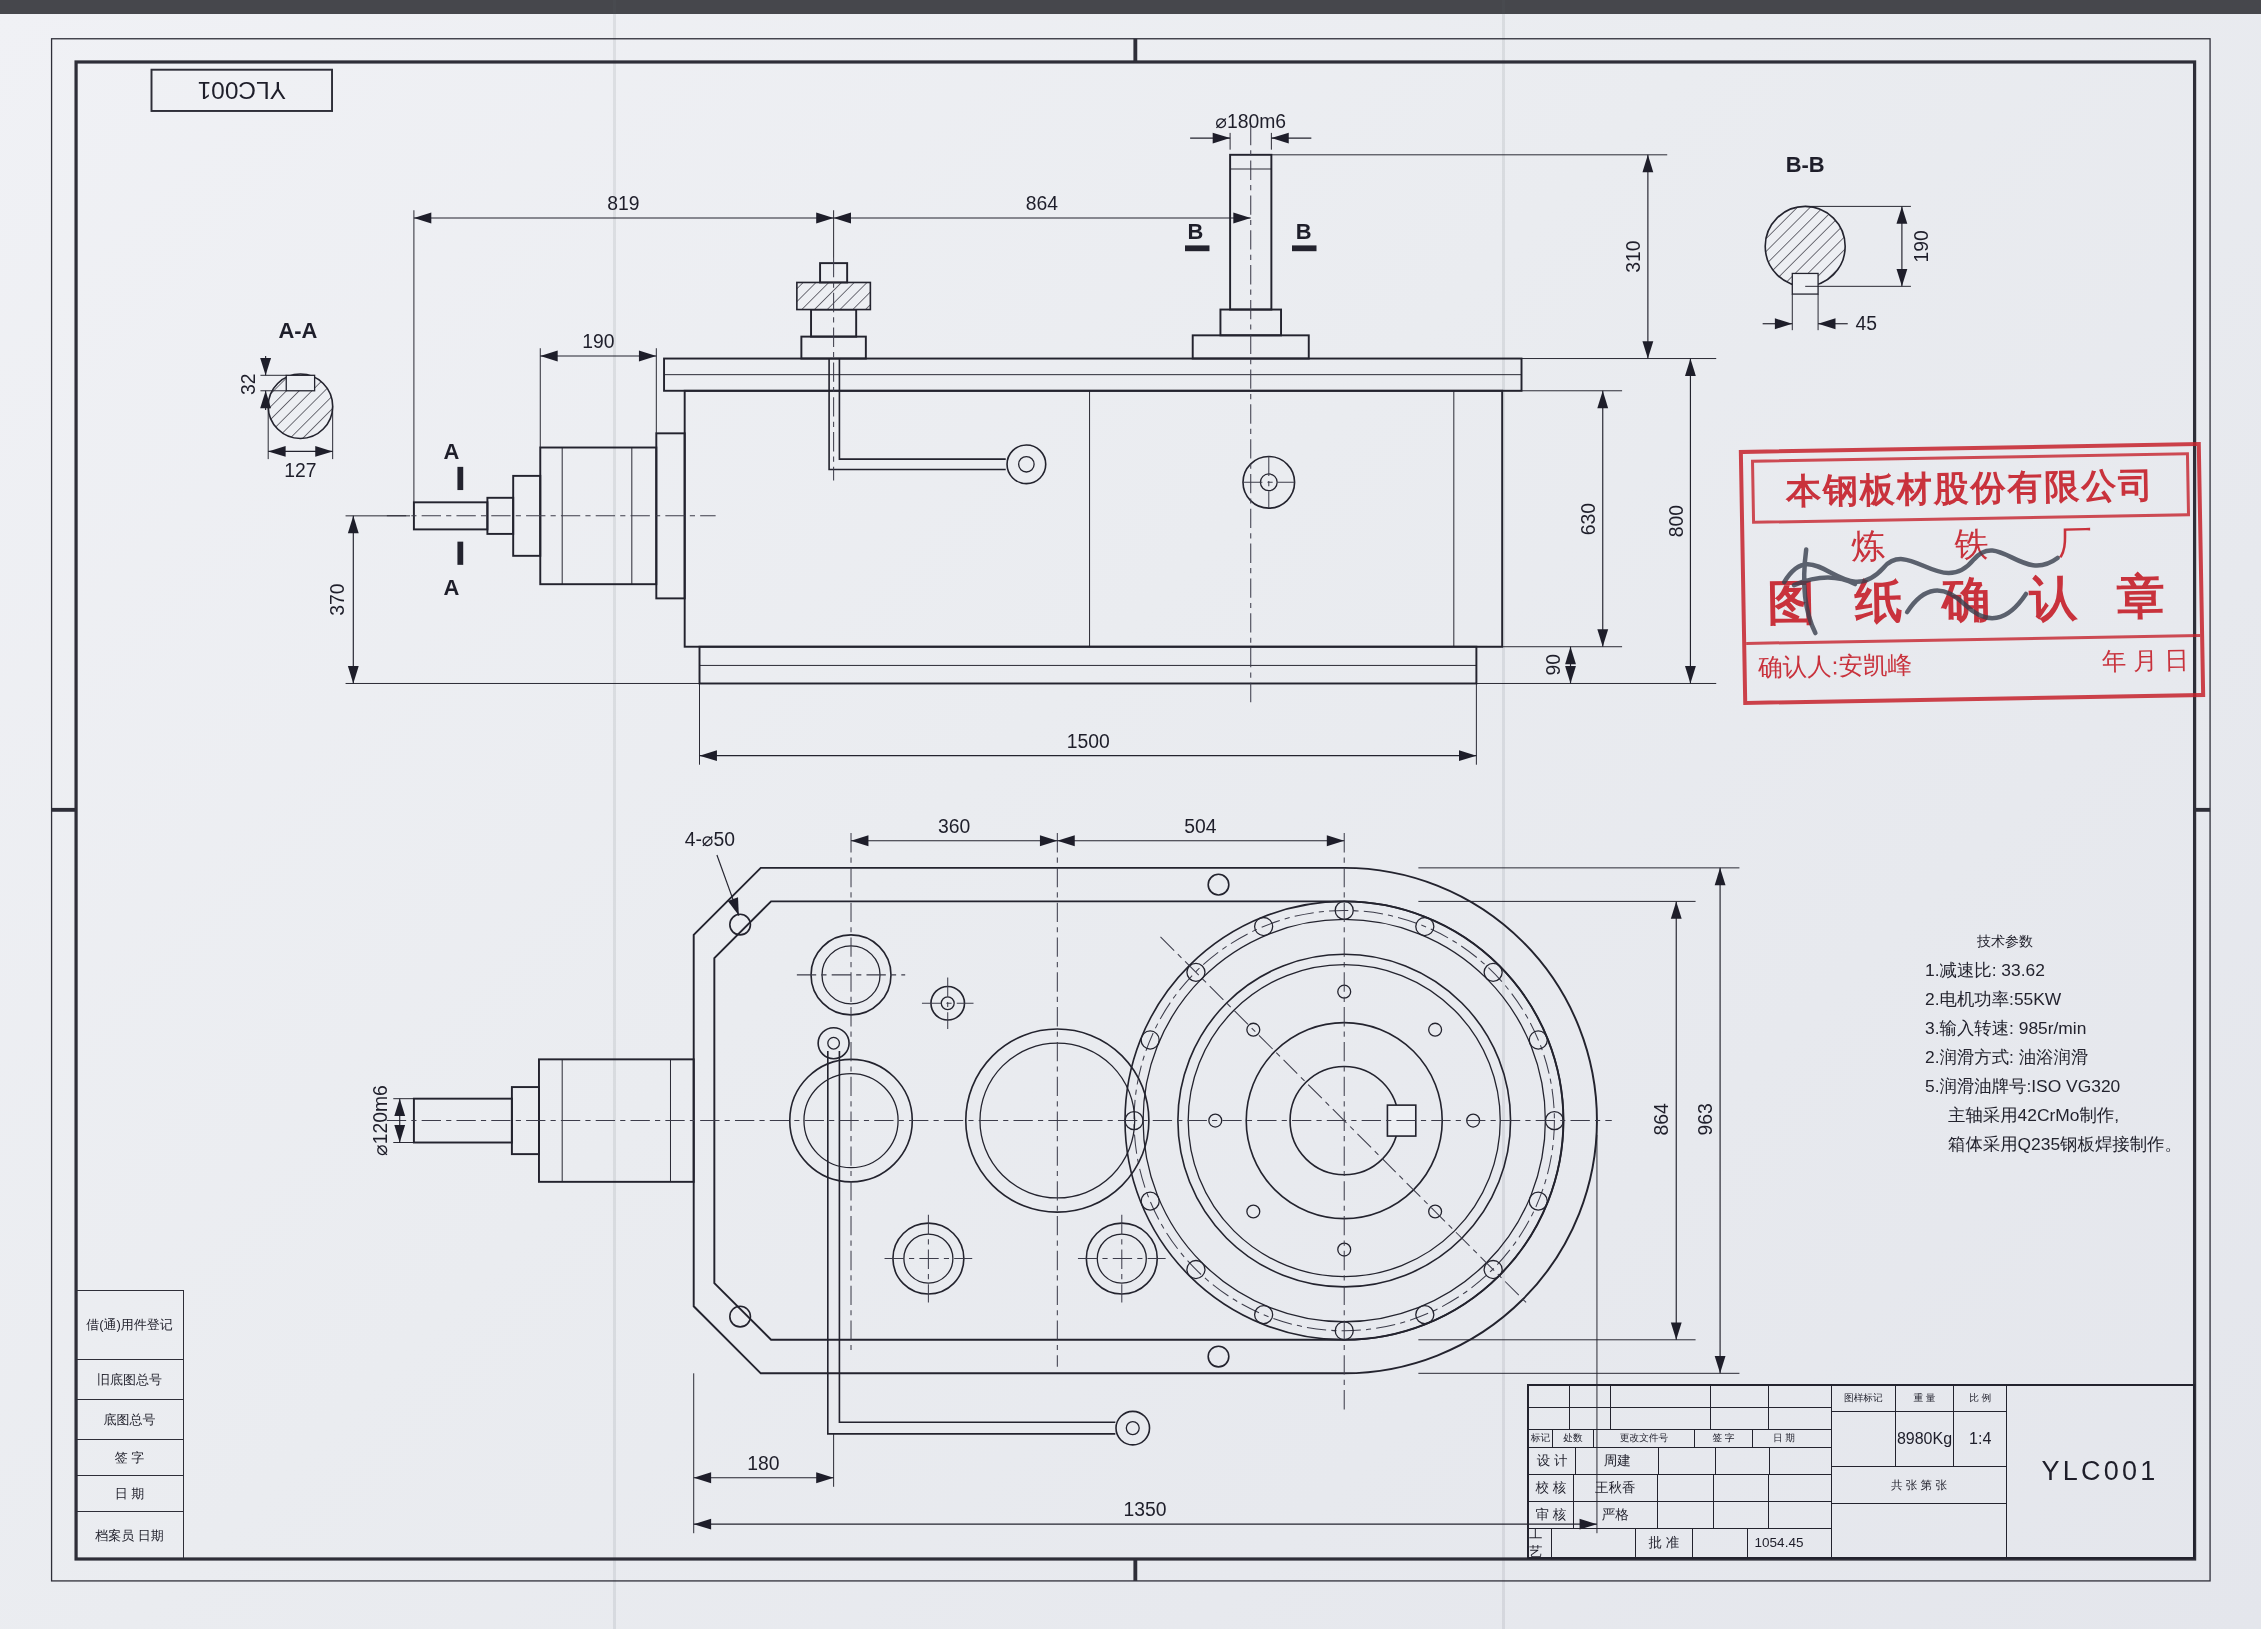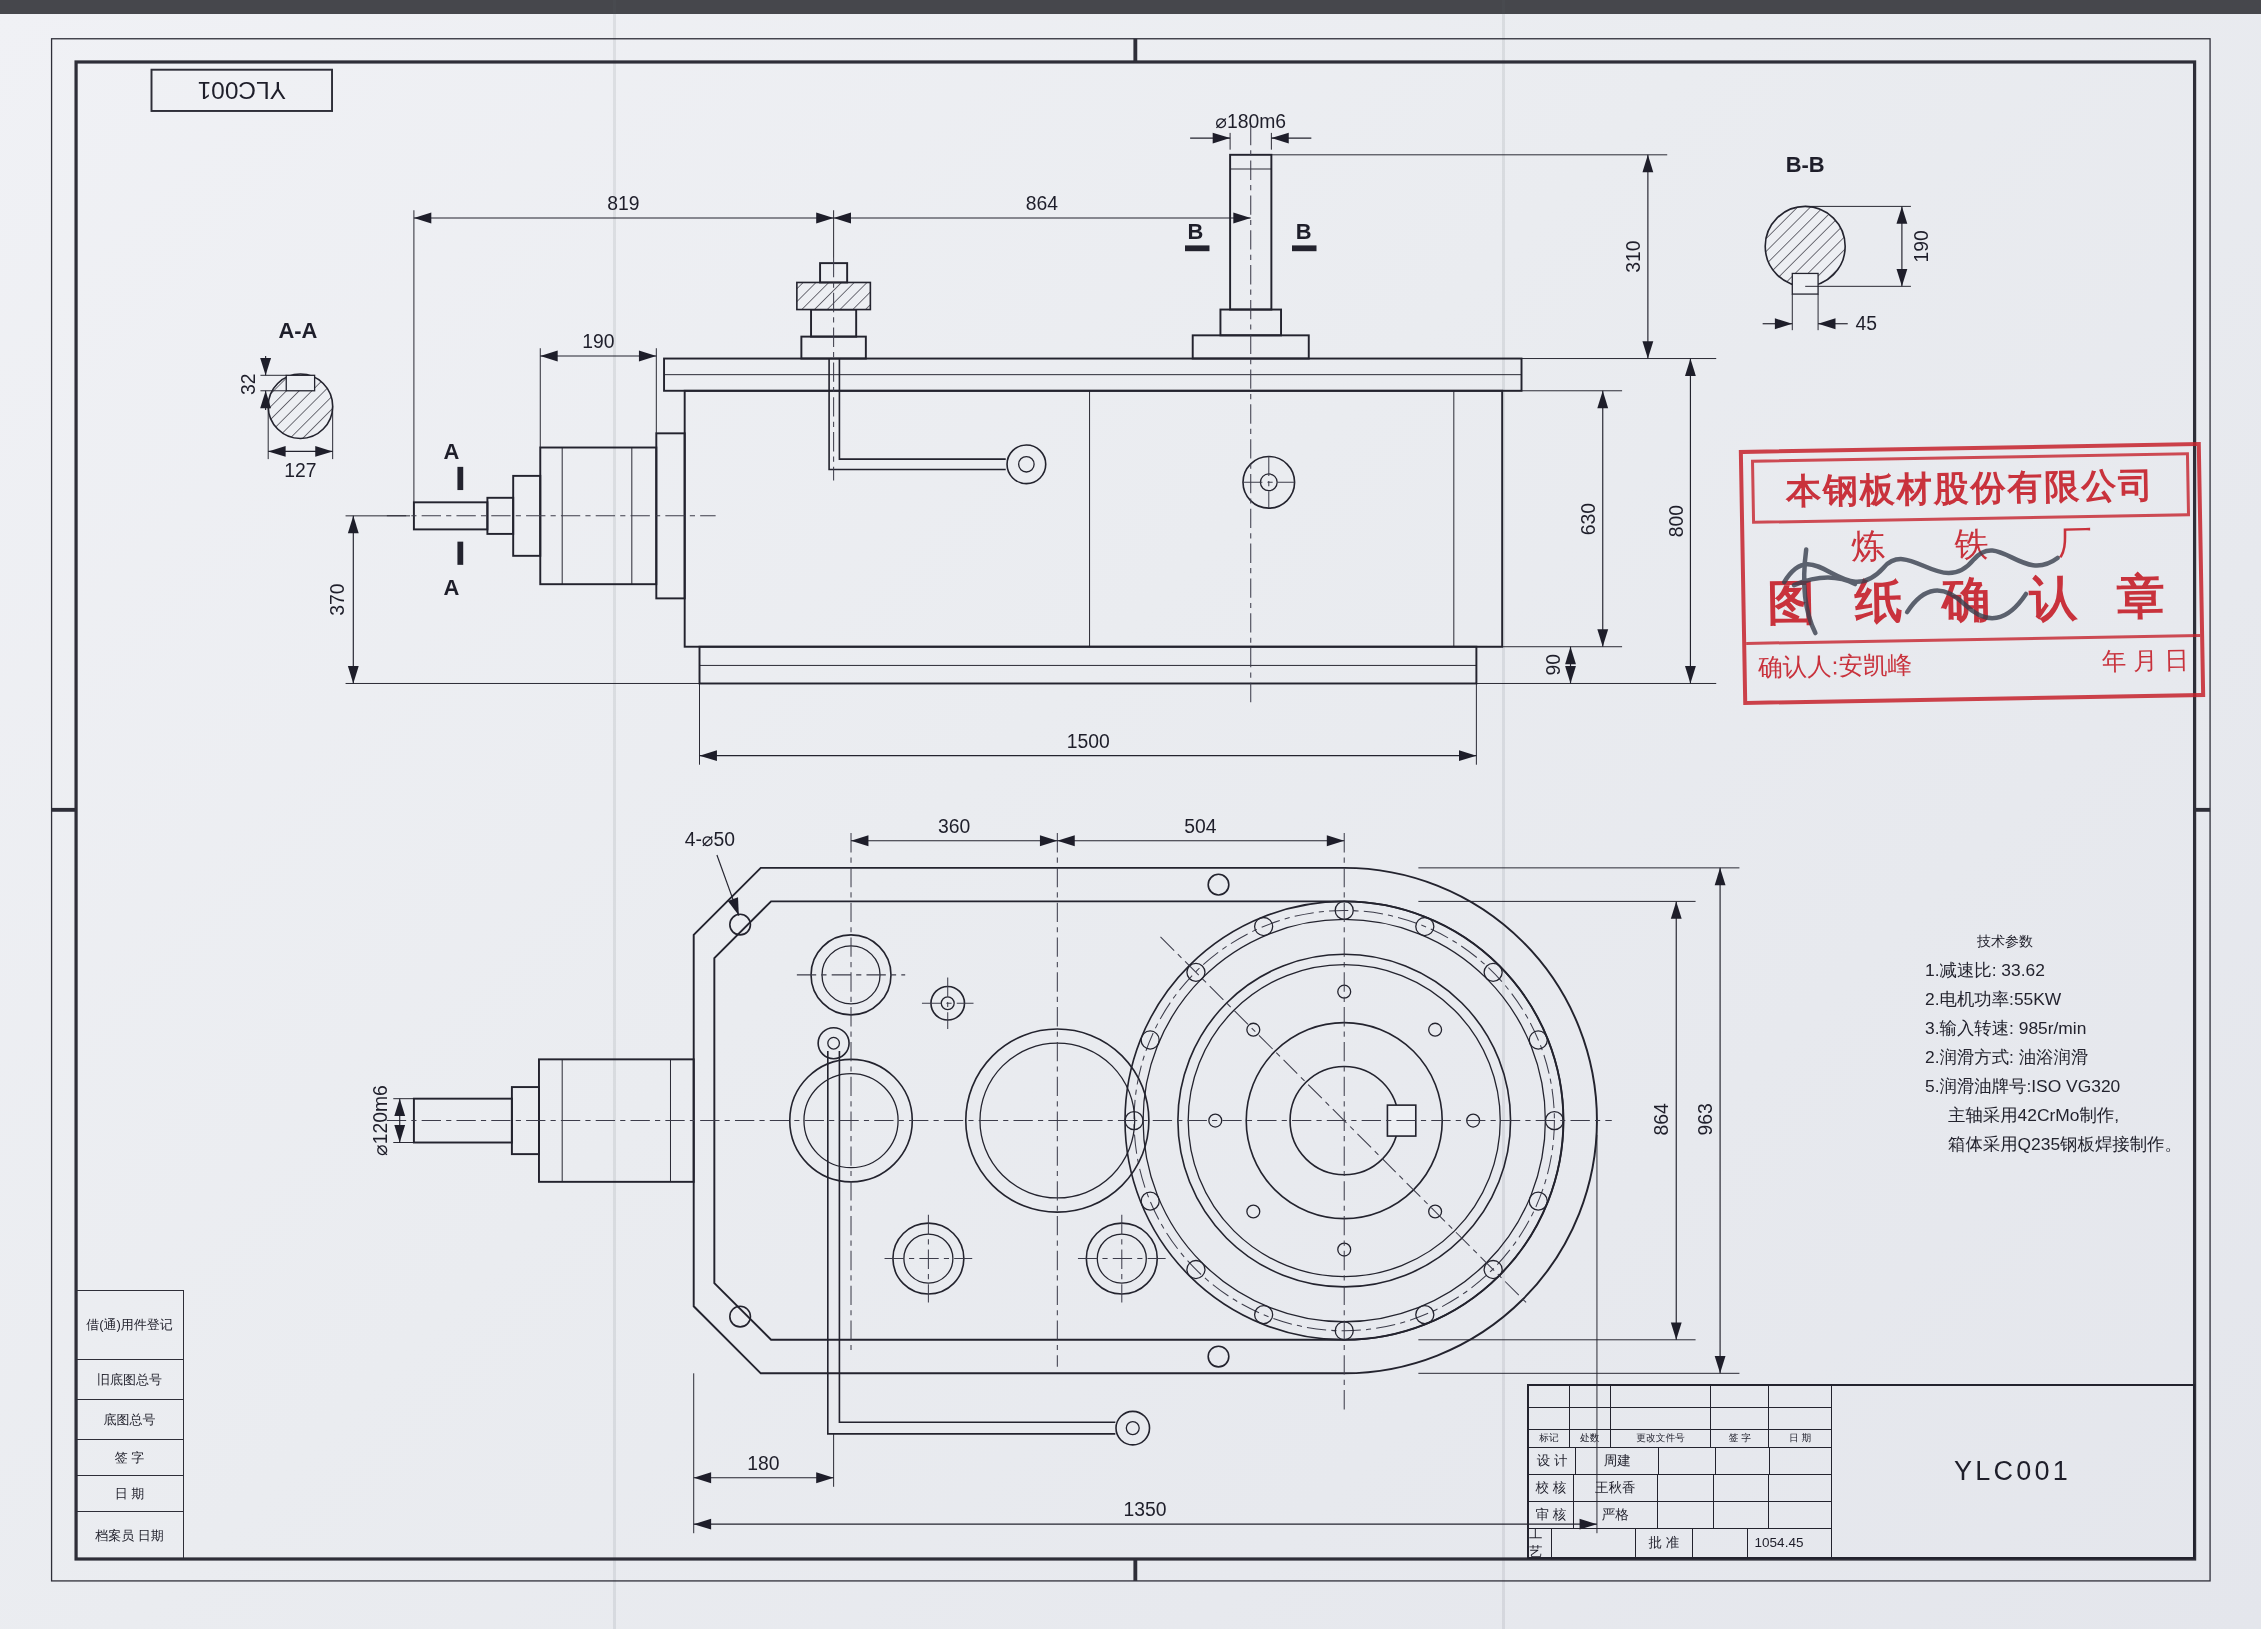"图样标记" div.tb-mid { html: none -> <div> <div> <div>图样标记</div> <div>重 量</div> <div>比 例</div> </div> <div> <div></div> <div>8980Kg</div> <div>1:4</div> </div> <div> <div>共 张 第 张</div> </div> <div> <div></div> </div> </div> }
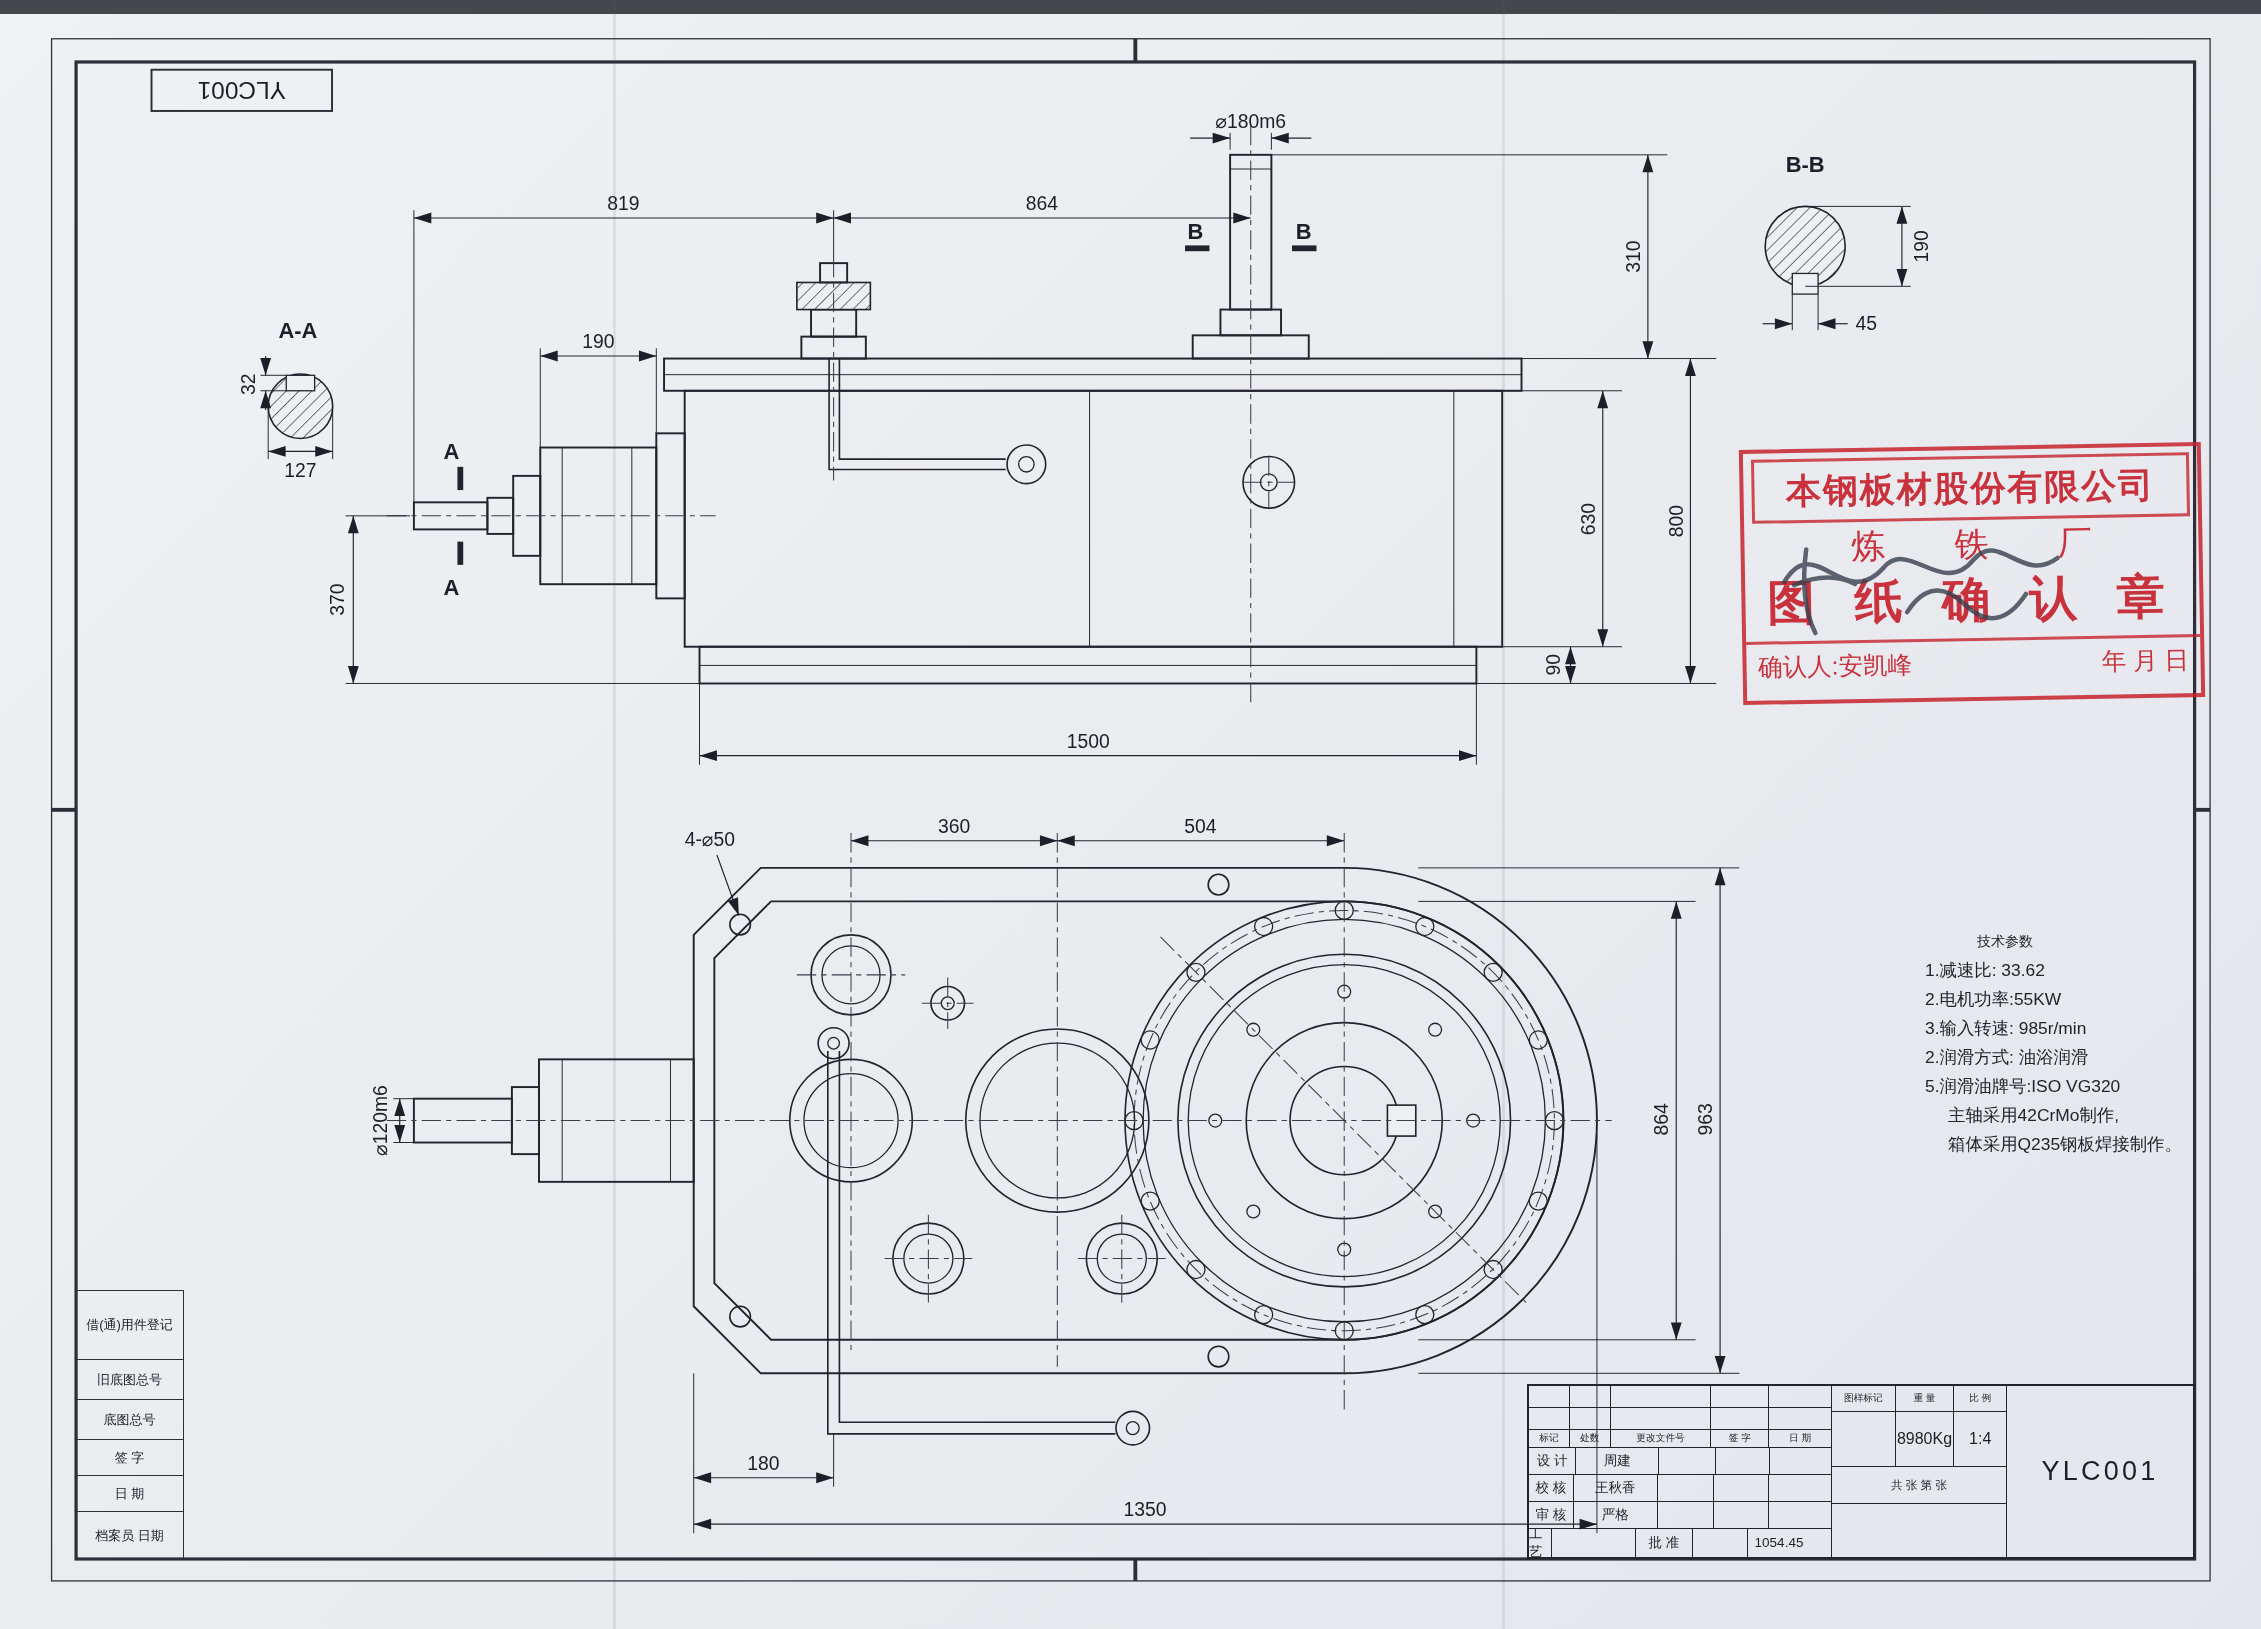"标记" div.tb-cell { width: 41px -> 24px }
